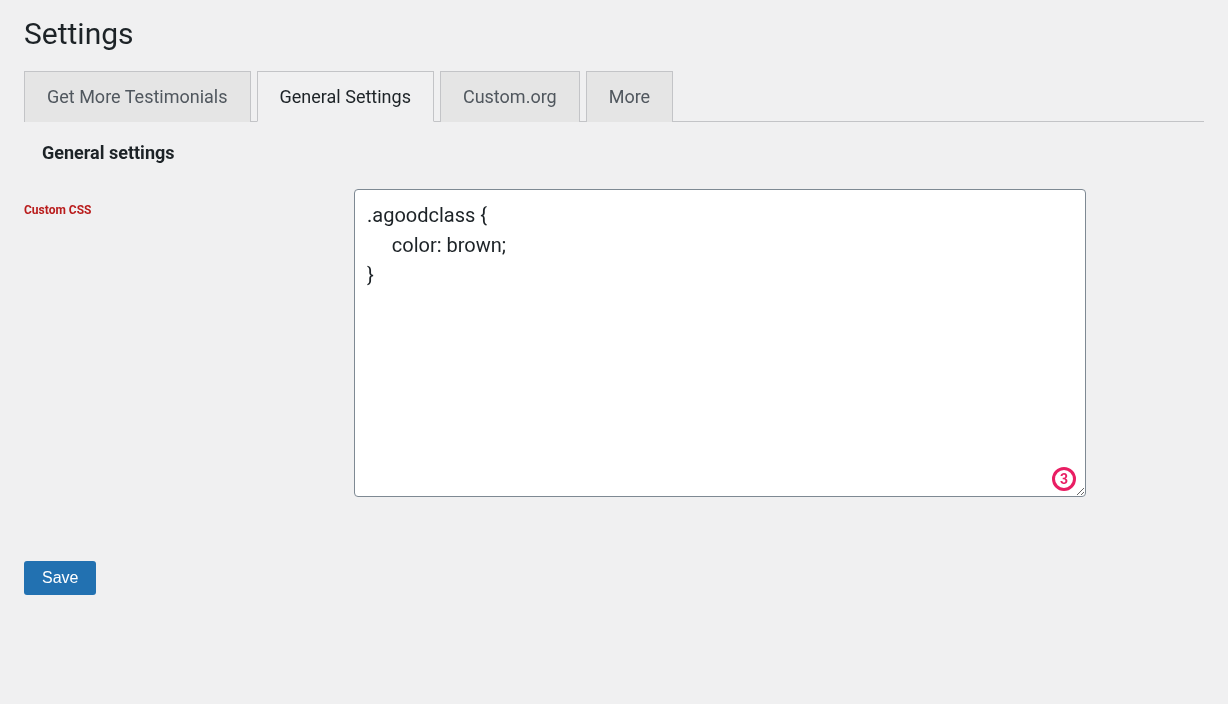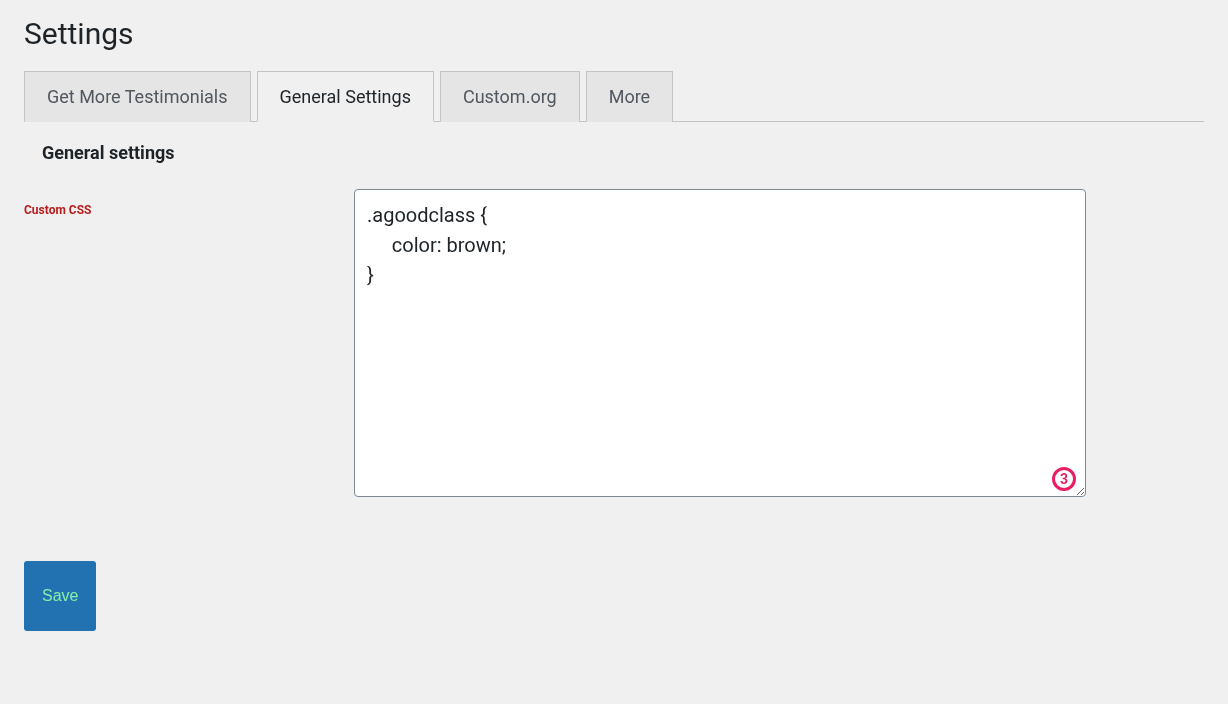"Save" .save-button { color: #86efac -> #ffffff; padding: 26px 18px -> 8px 18px }
